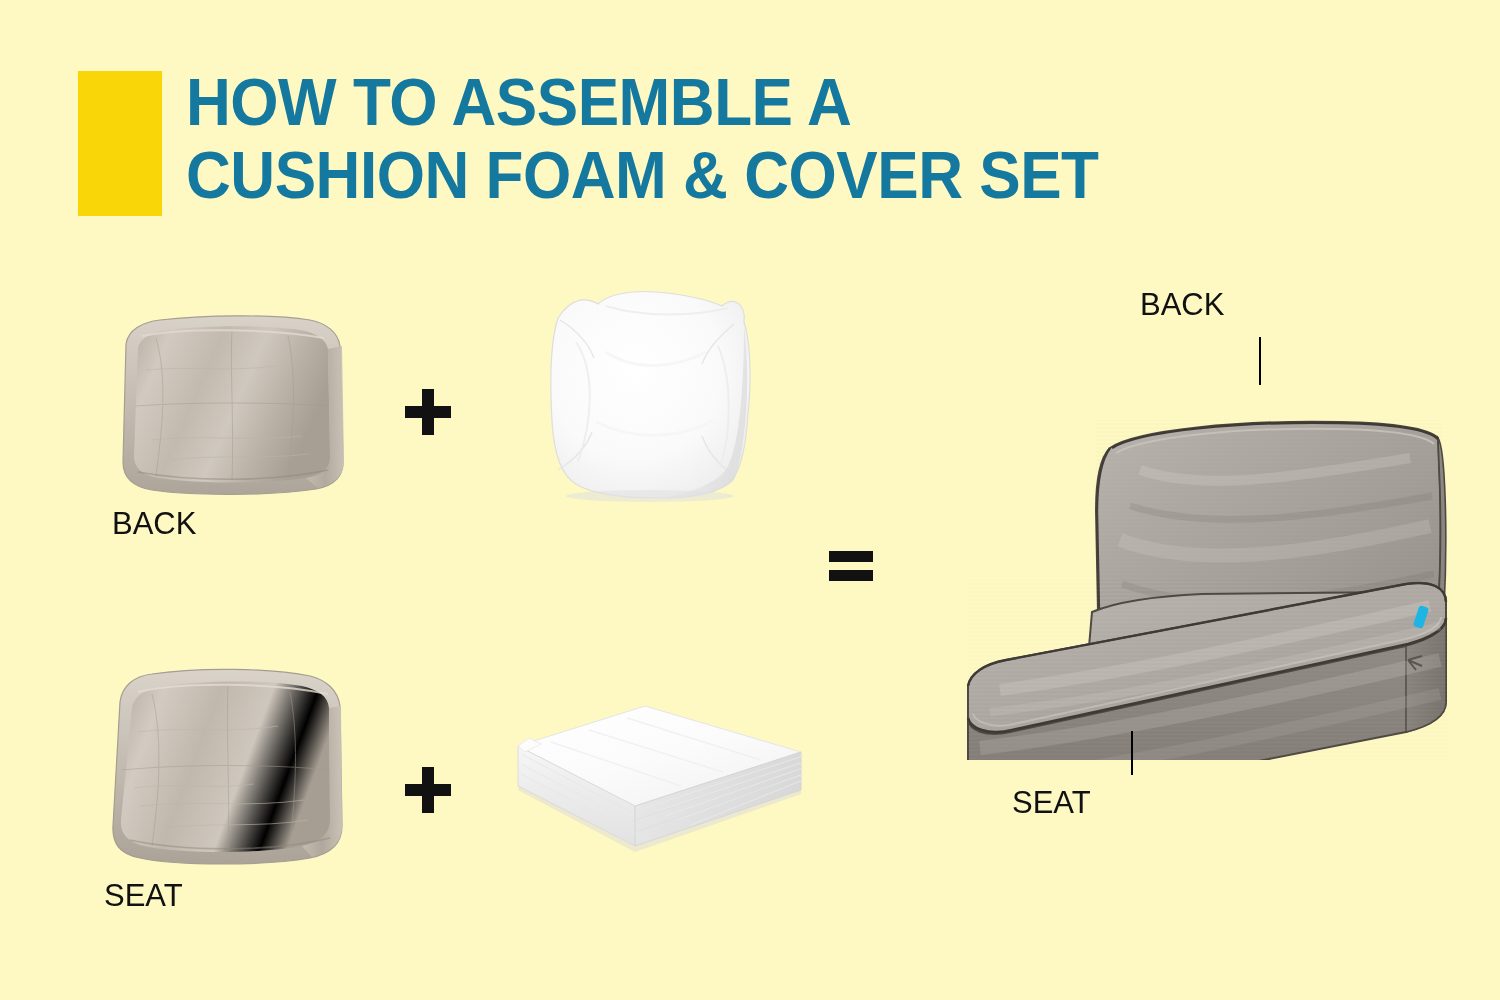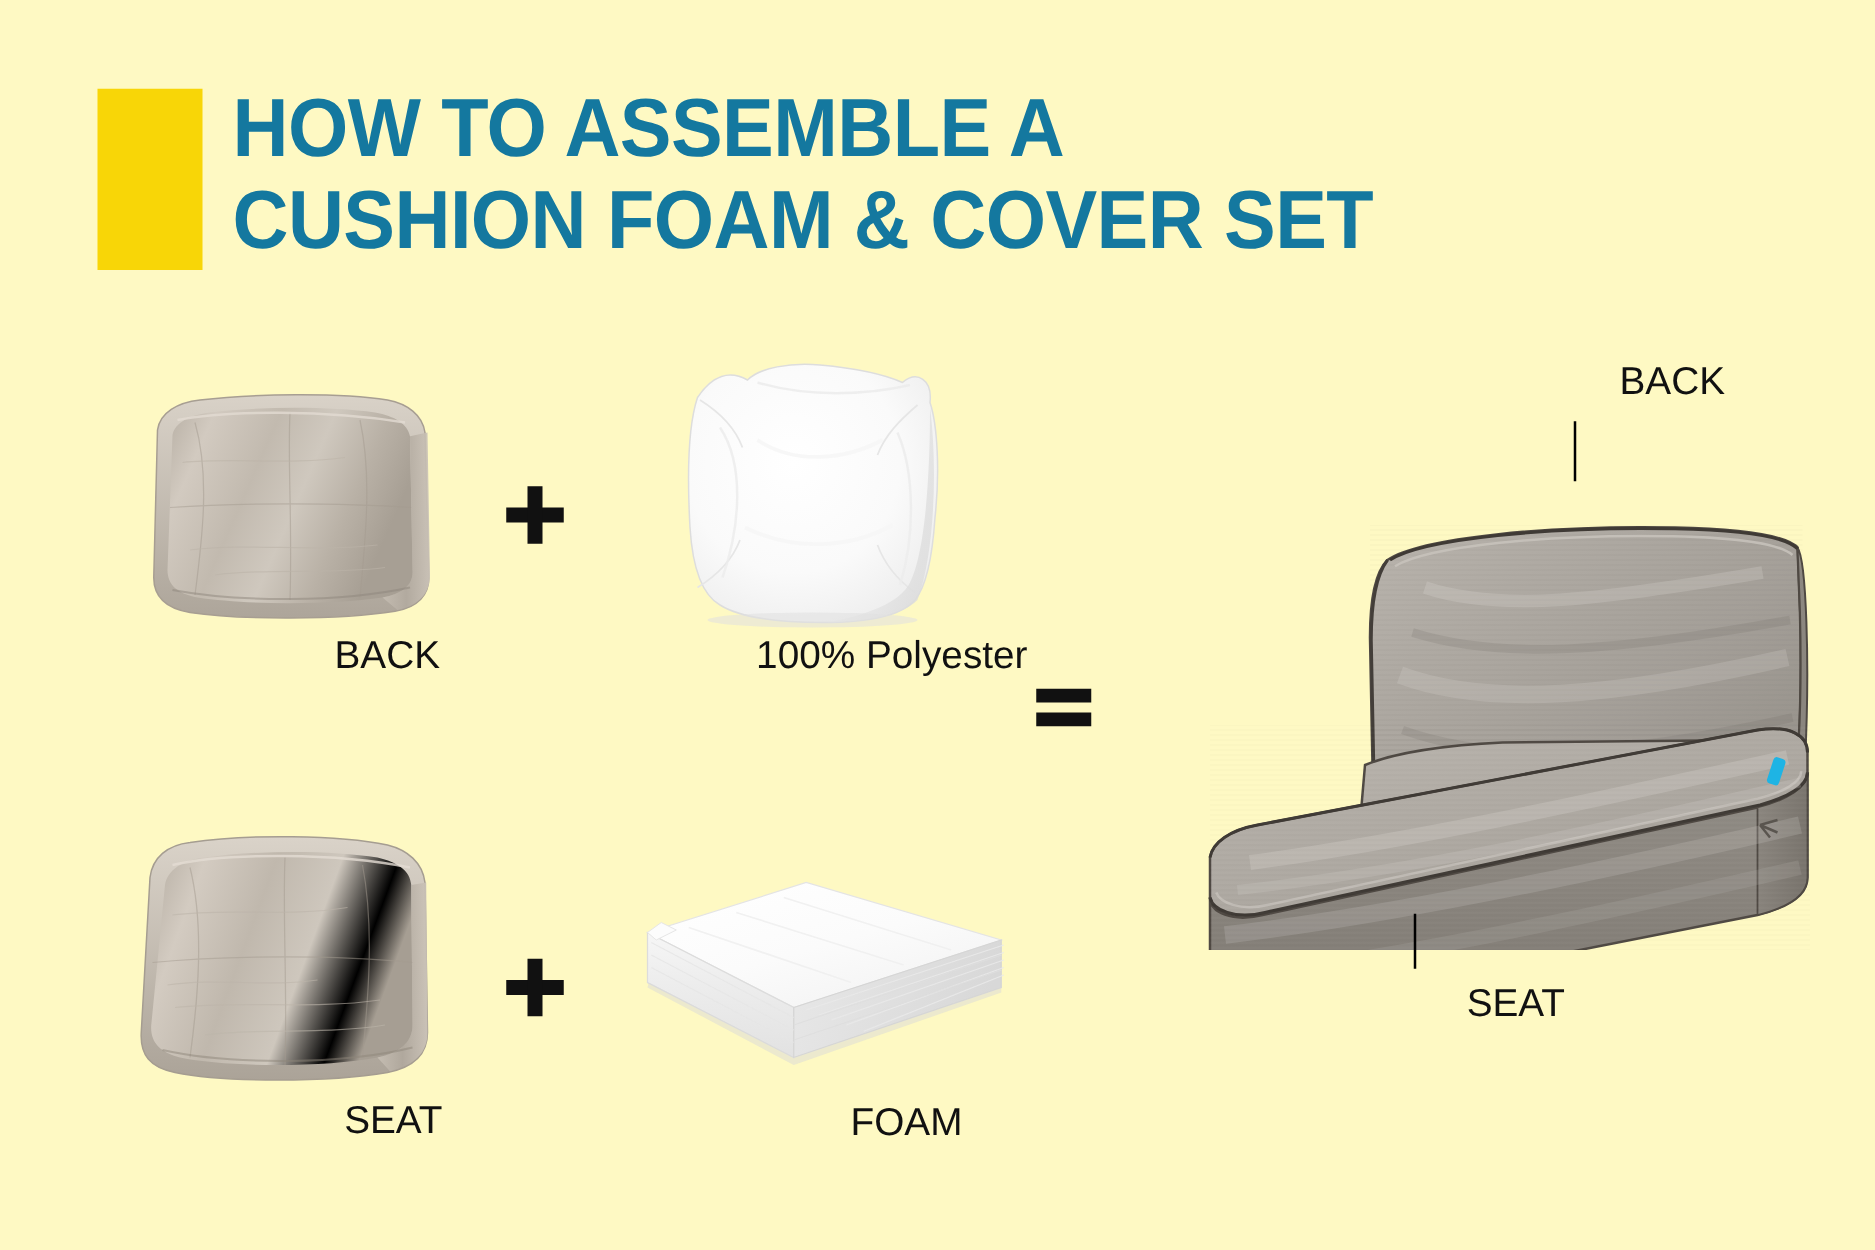"BACK" .caption { text-align: right -> left }
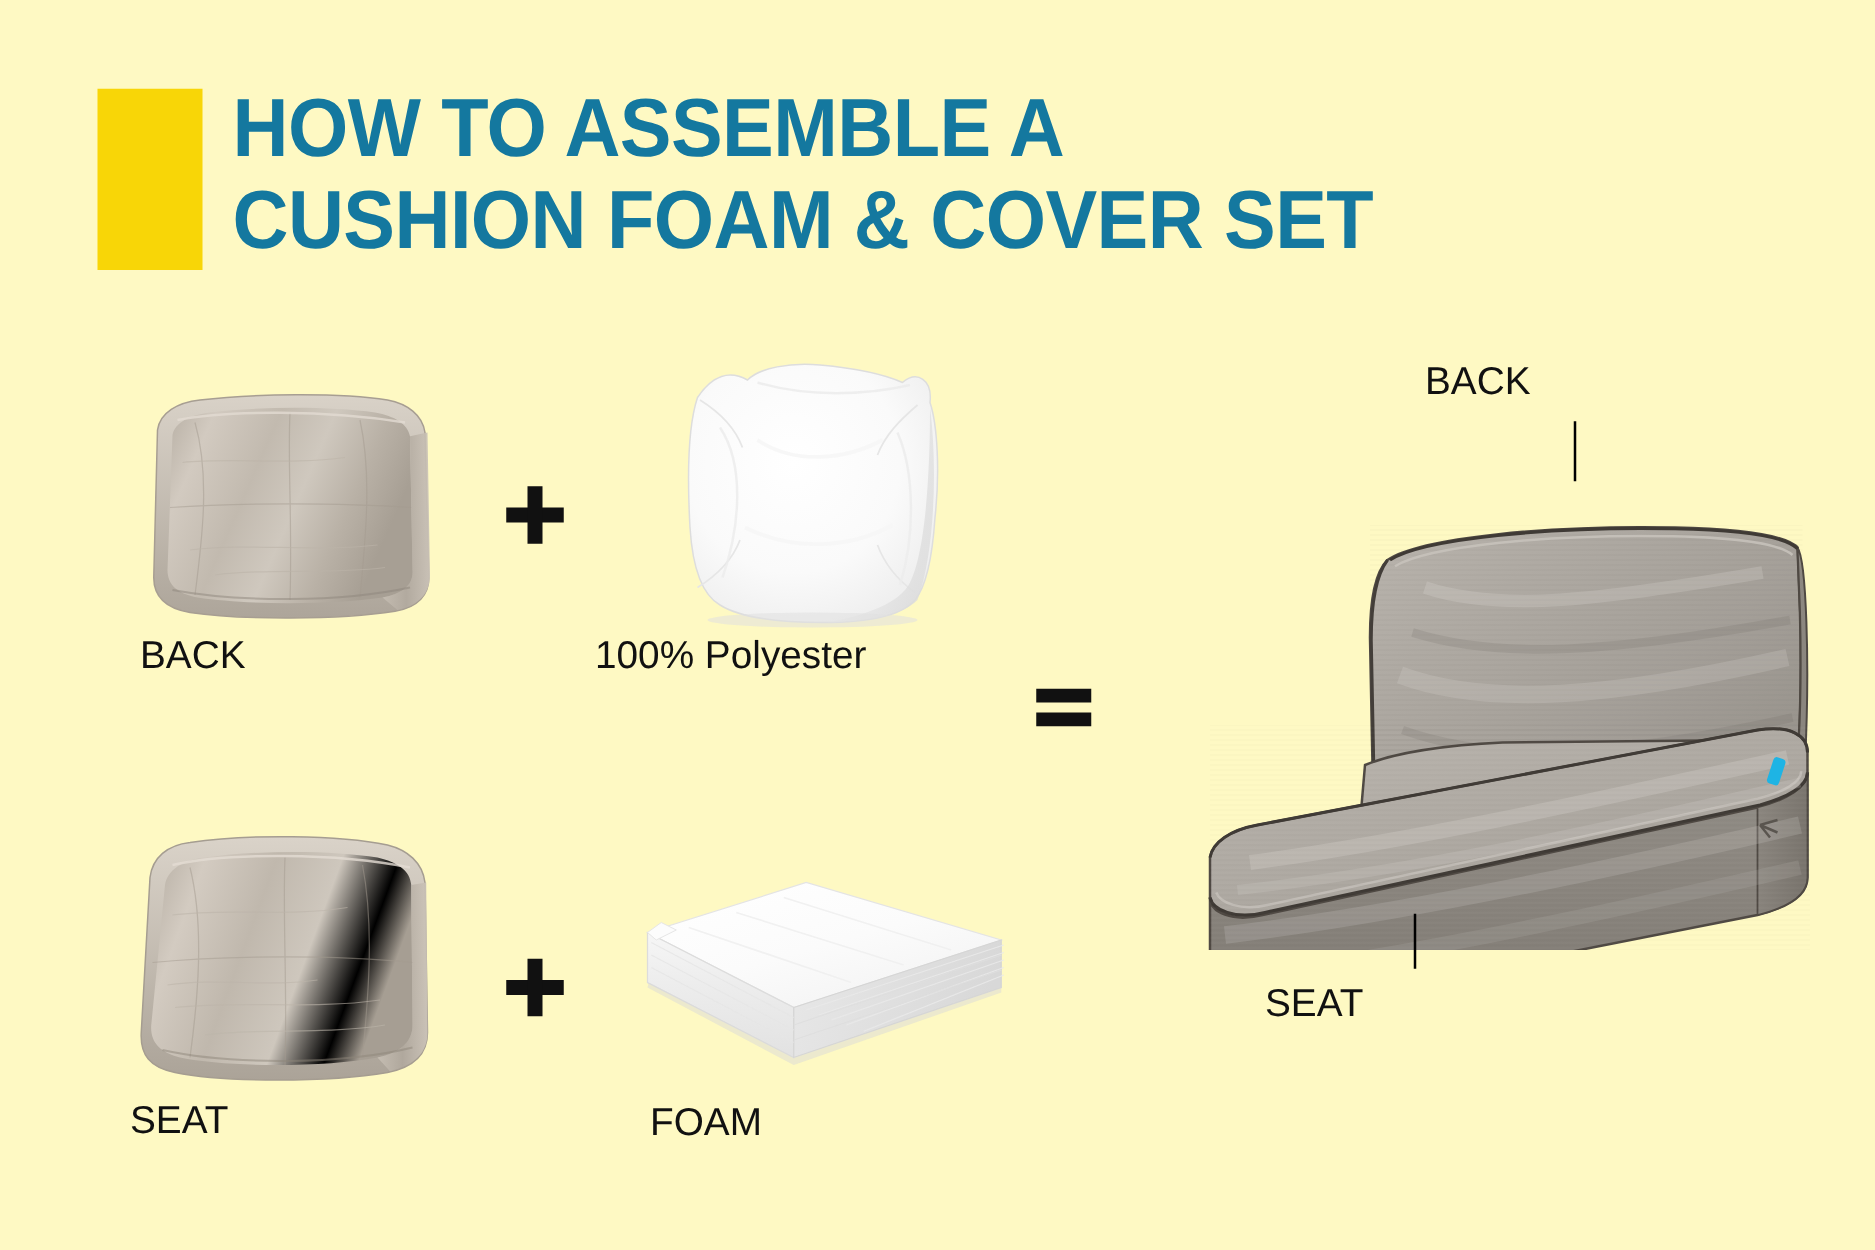"100% Polyester" div.caption { html: <div>100% Polyester</div> -> none }
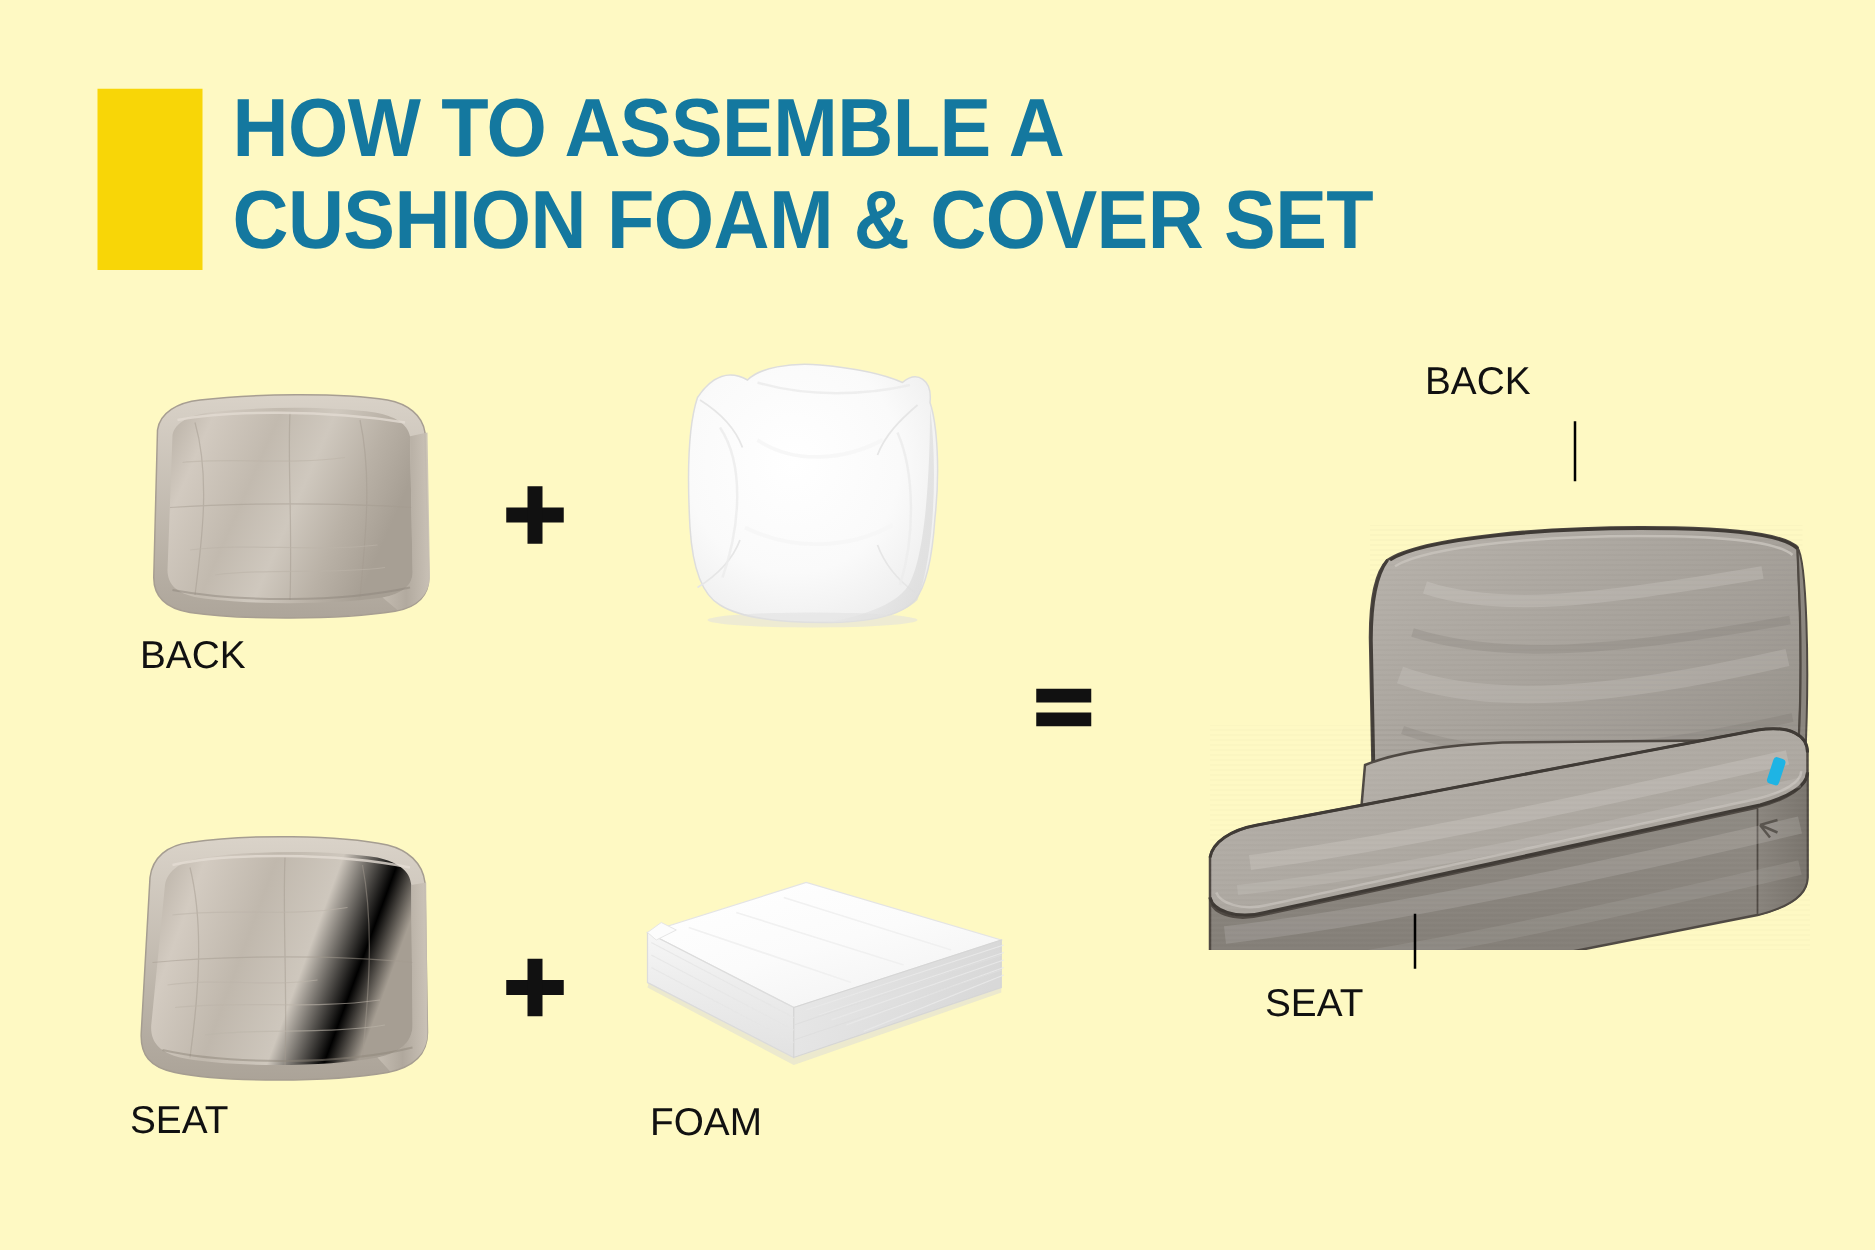"FOAM" div.caption { html: <div>FOAM</div> -> none }
